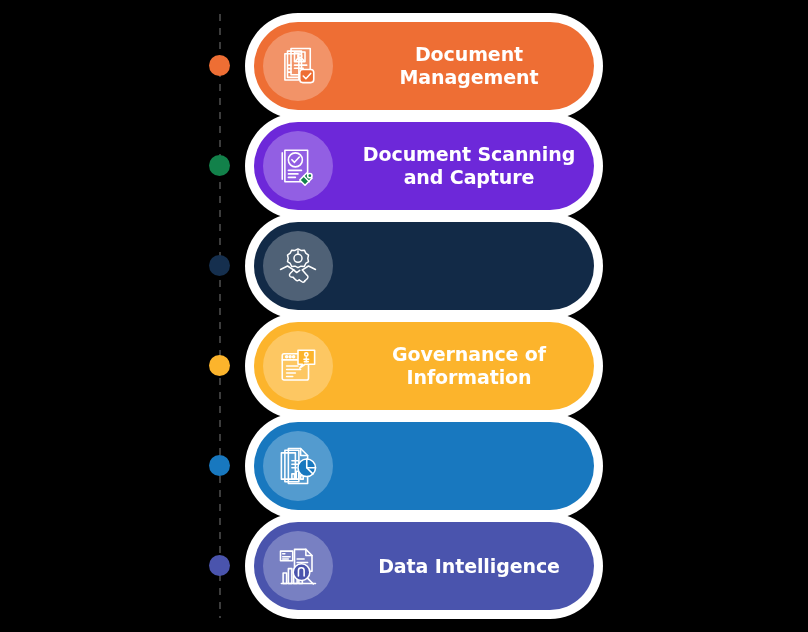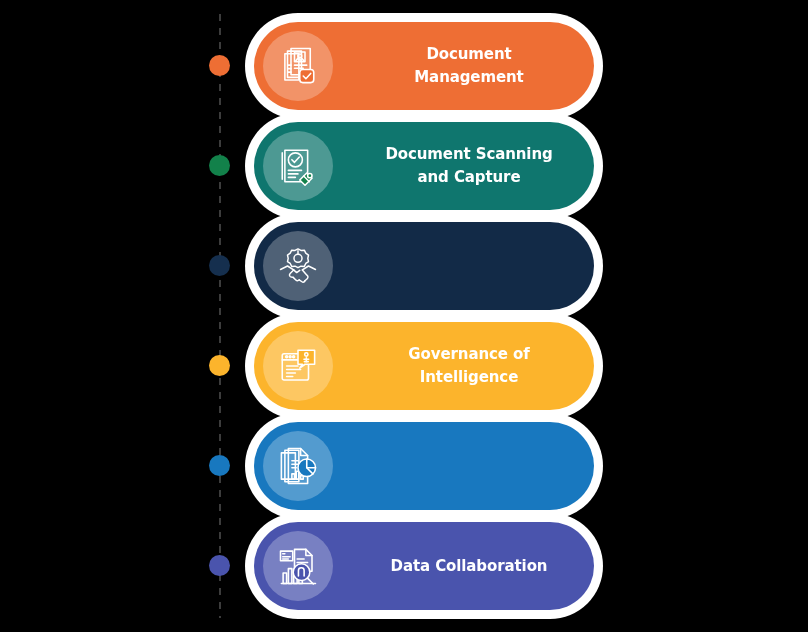"Document" .pill-label { font-size: 15px -> 19px }
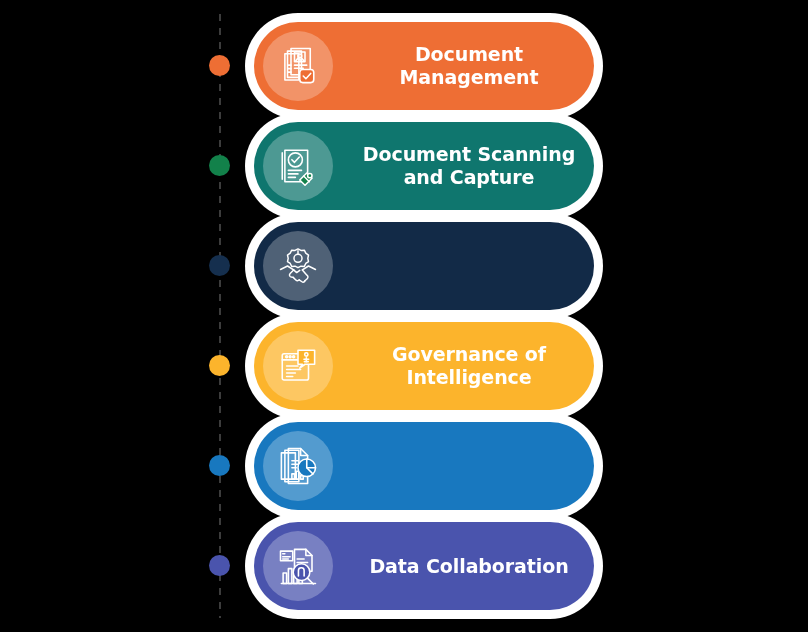"Document Scanning" div.pill { background: #0f766e -> #6d28d9 }
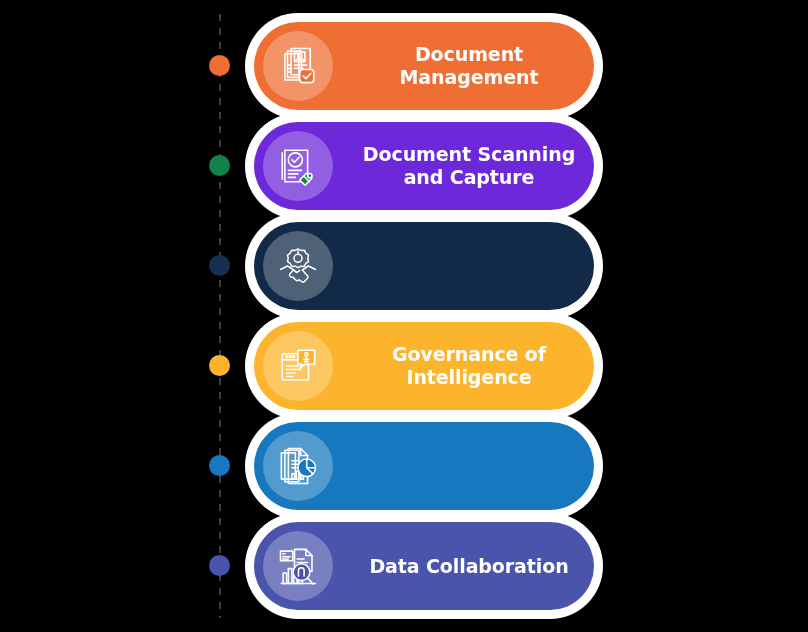"Governance of" div.pill-label { text: Intelligence -> Information }
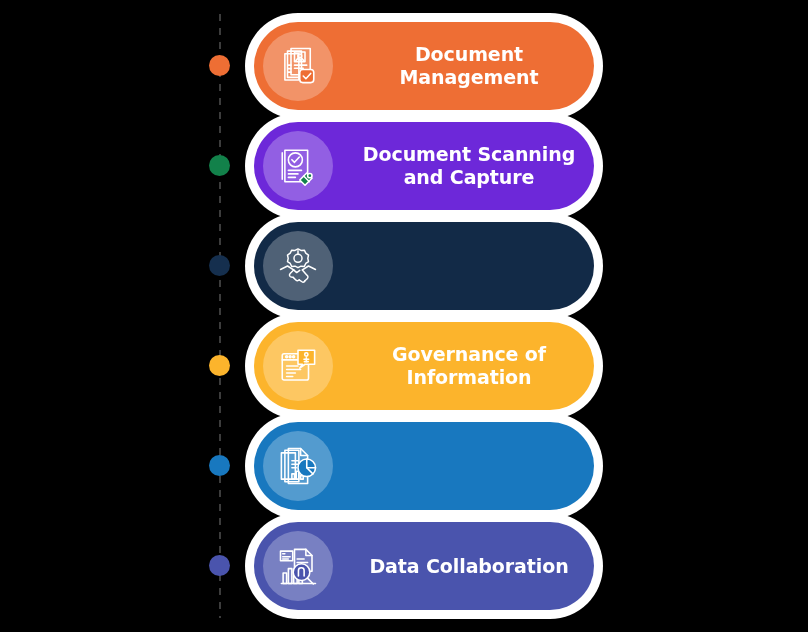"Data Collaboration" div.pill-label { text: Collaboration -> Intelligence }
